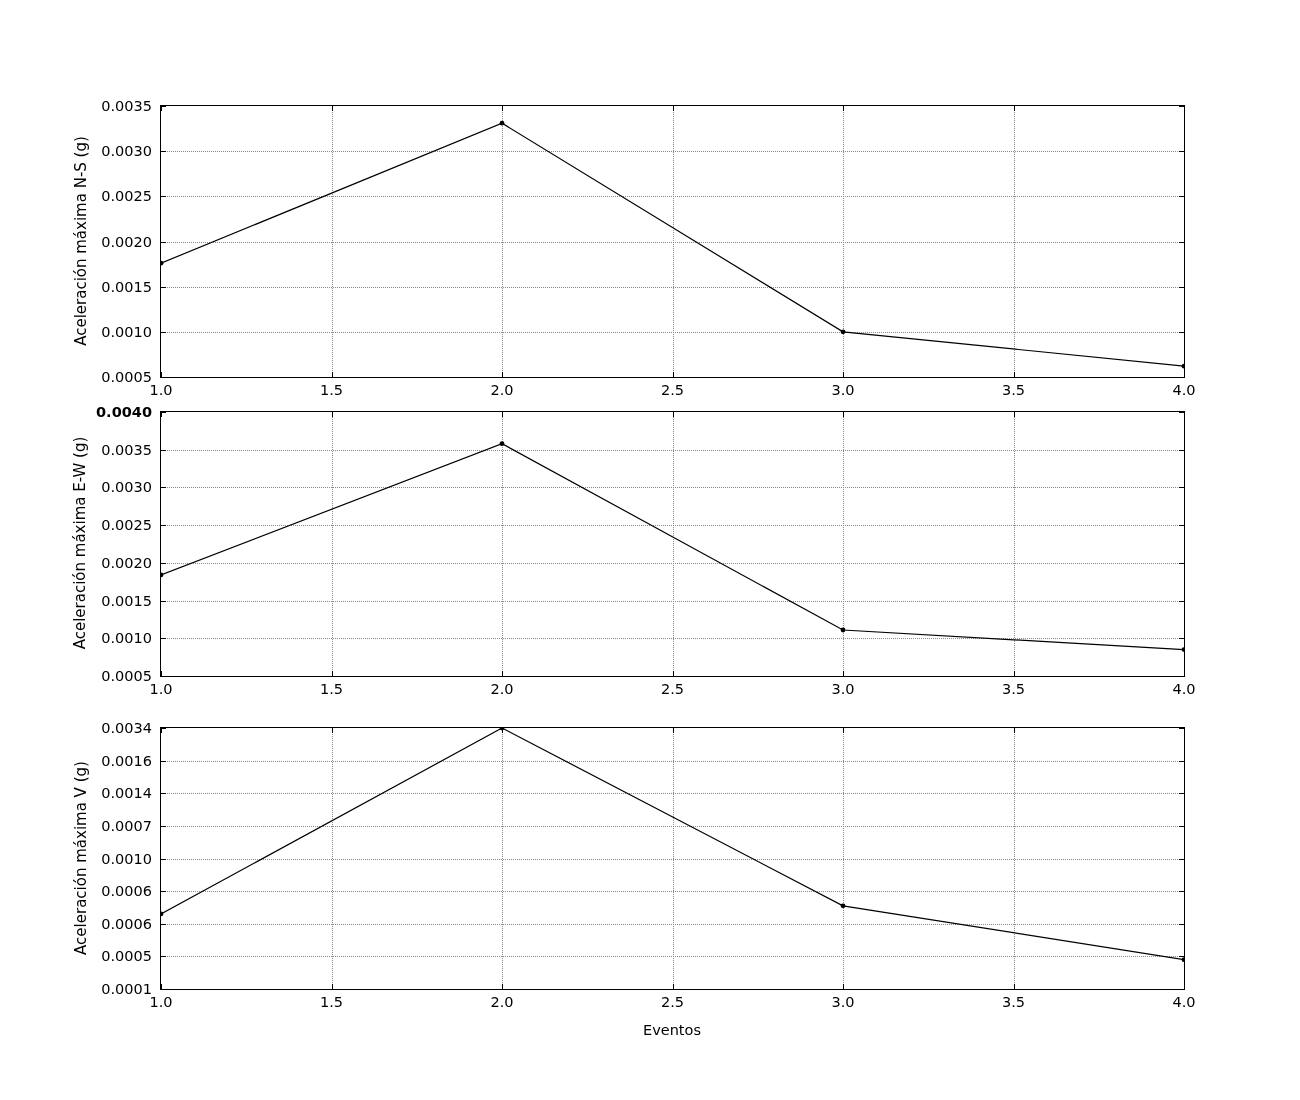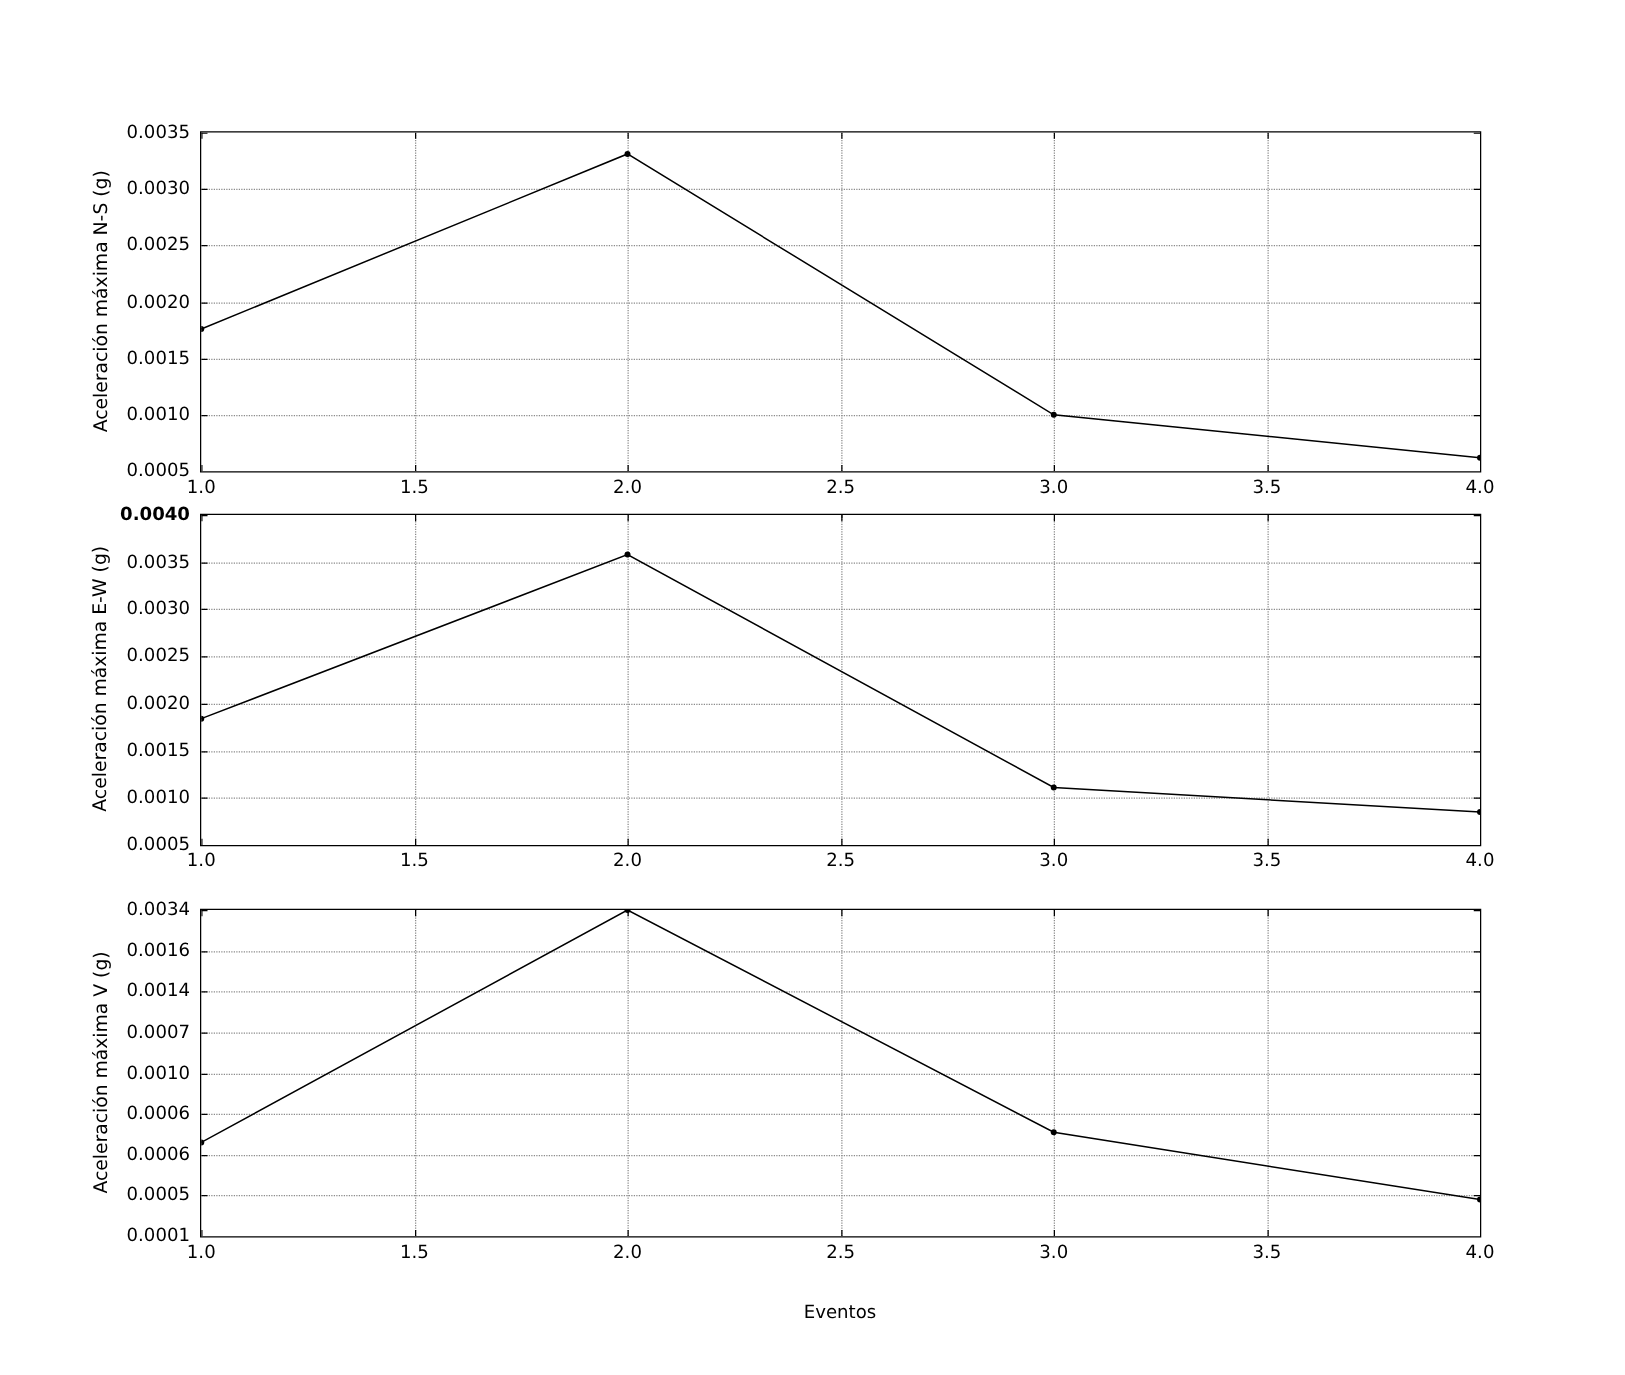"Eventos" div.xlabel { margin-top: 20px -> none }
